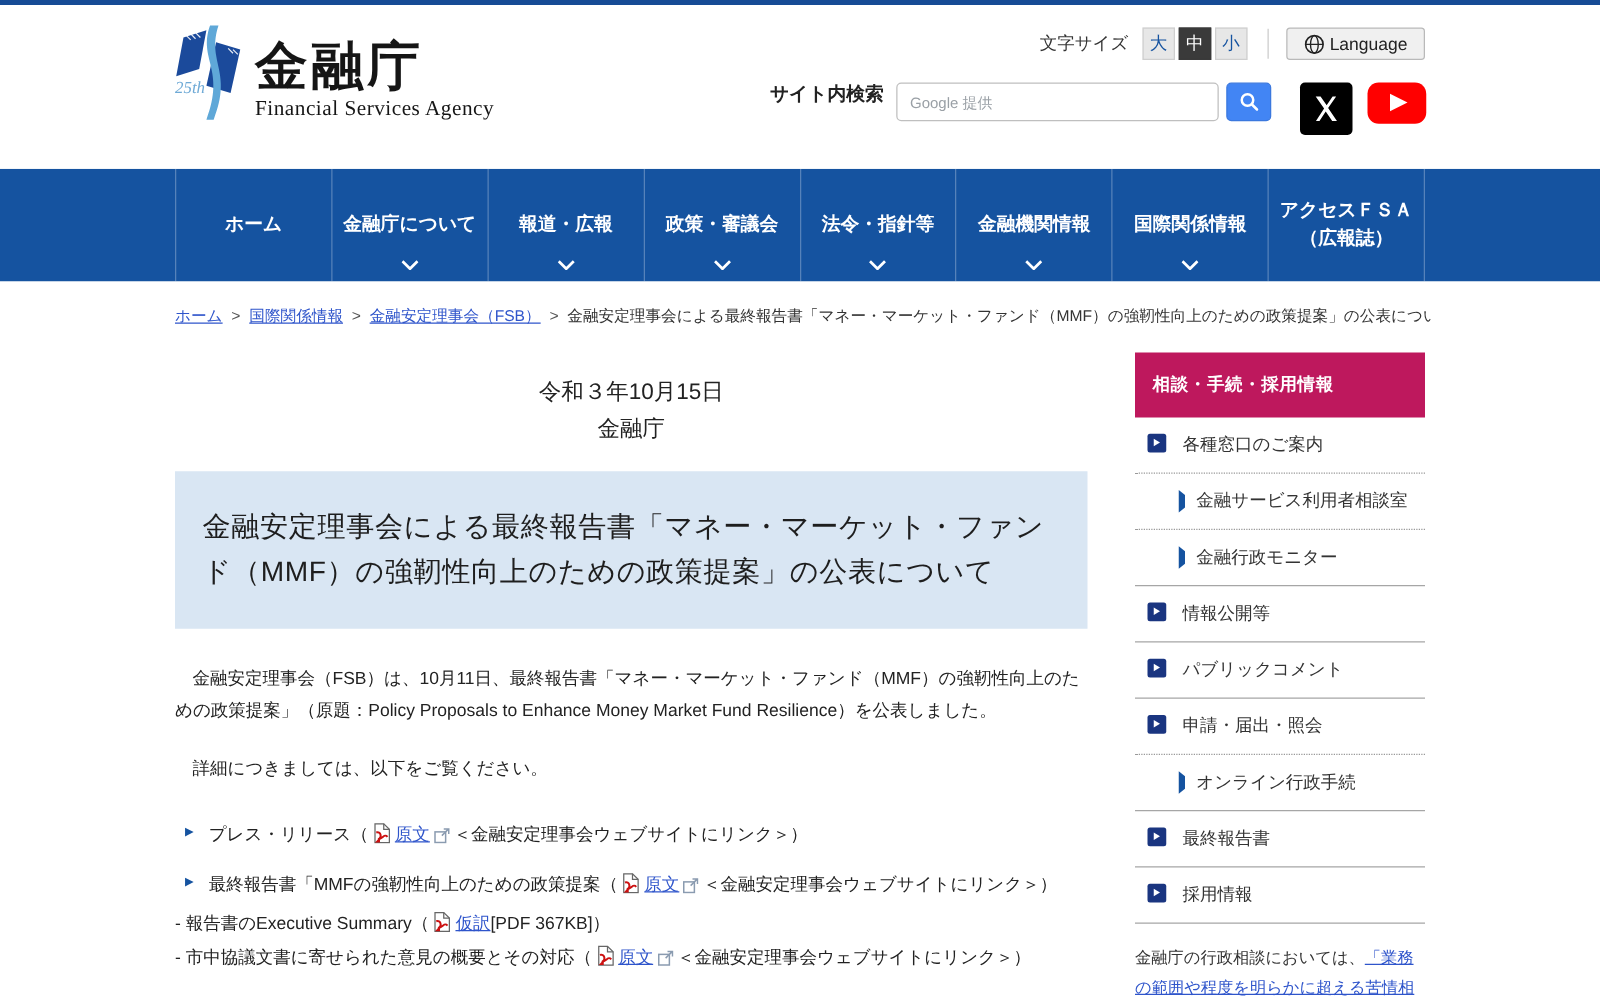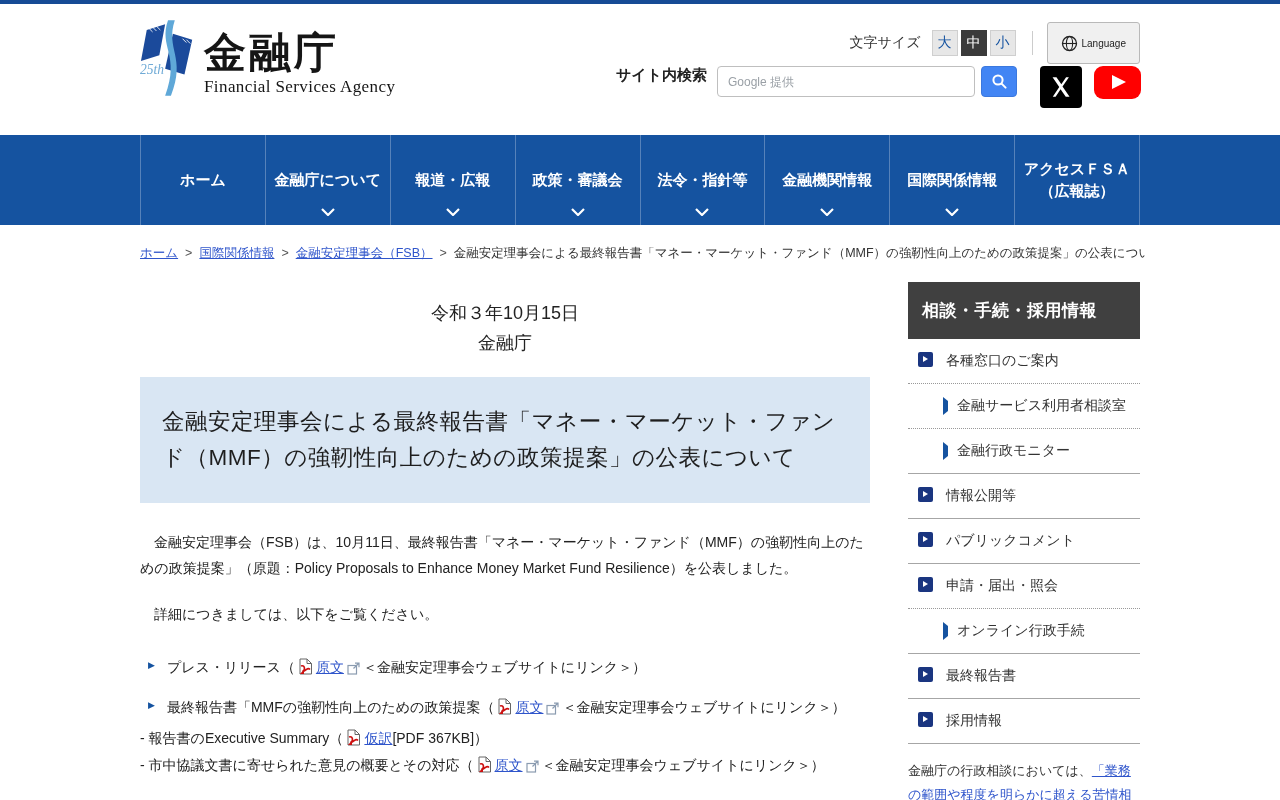"Language" .lang-btn { font-size: 10px -> 14px; height: 42px -> 26px }
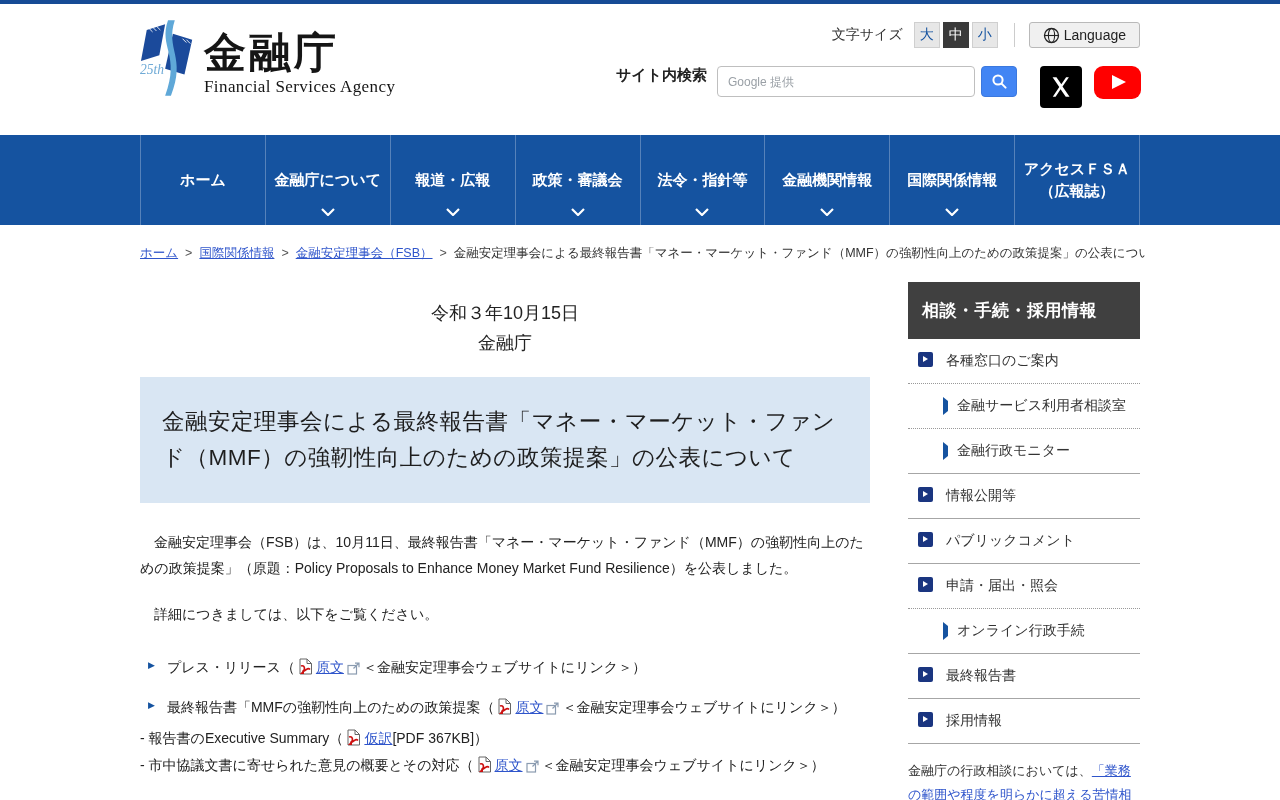"相談・手続・採用情報" .side-header { background: #404040 -> #be185d; font-size: 17px -> 14px }
